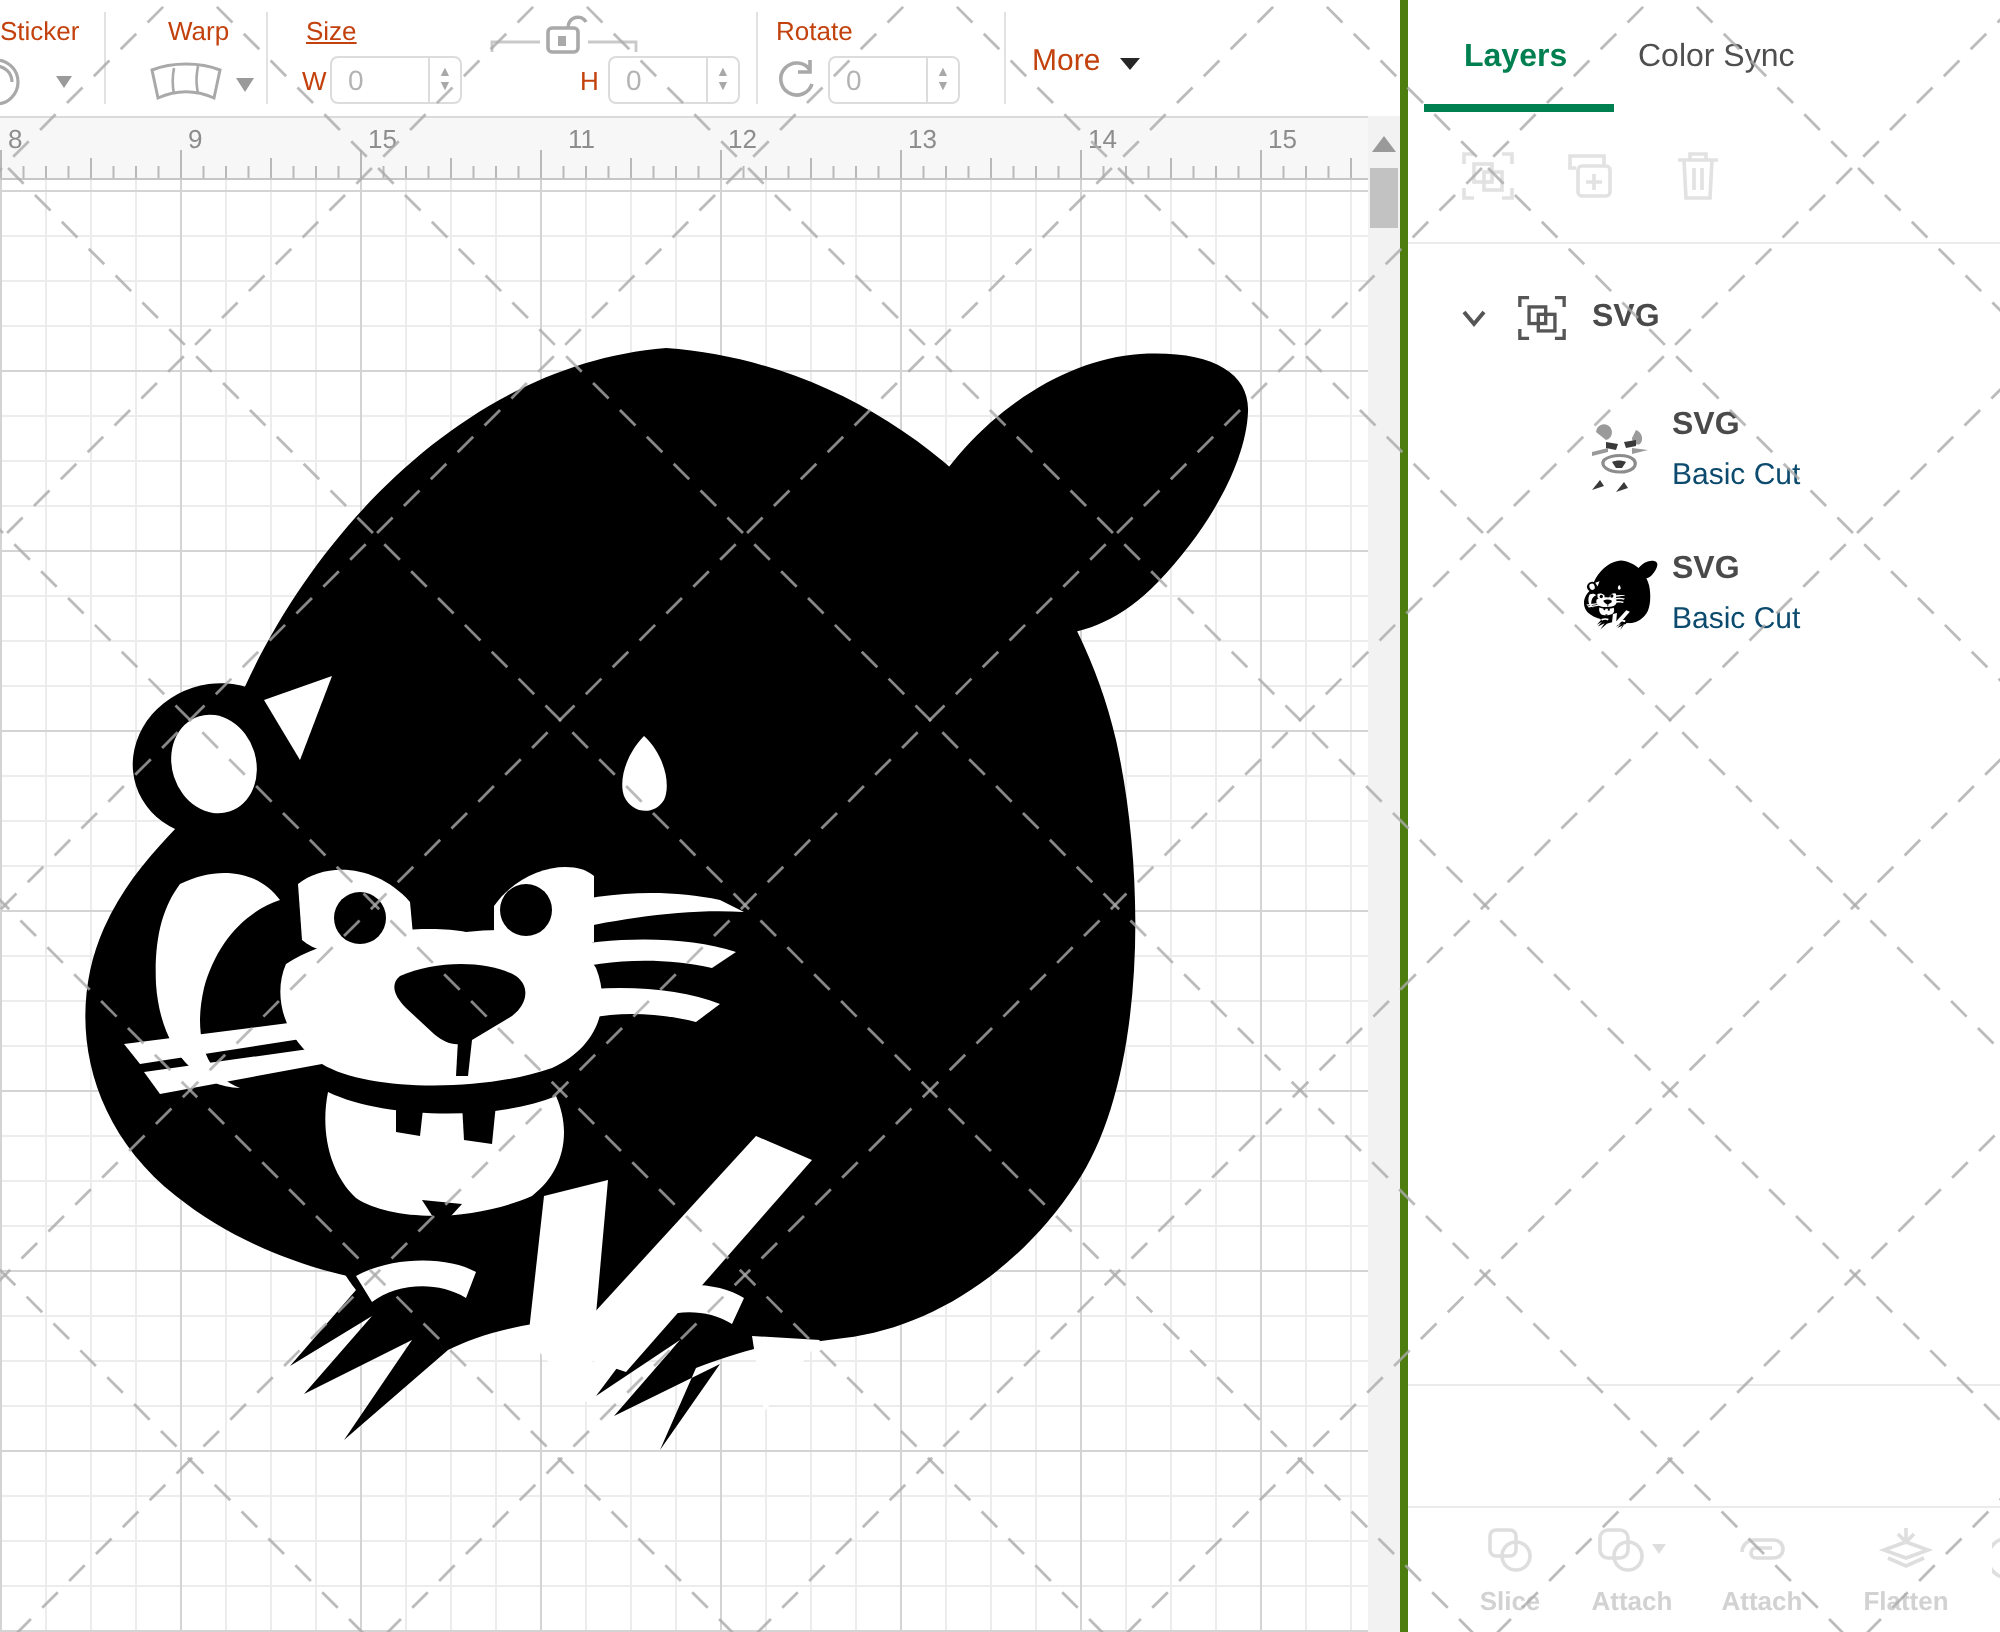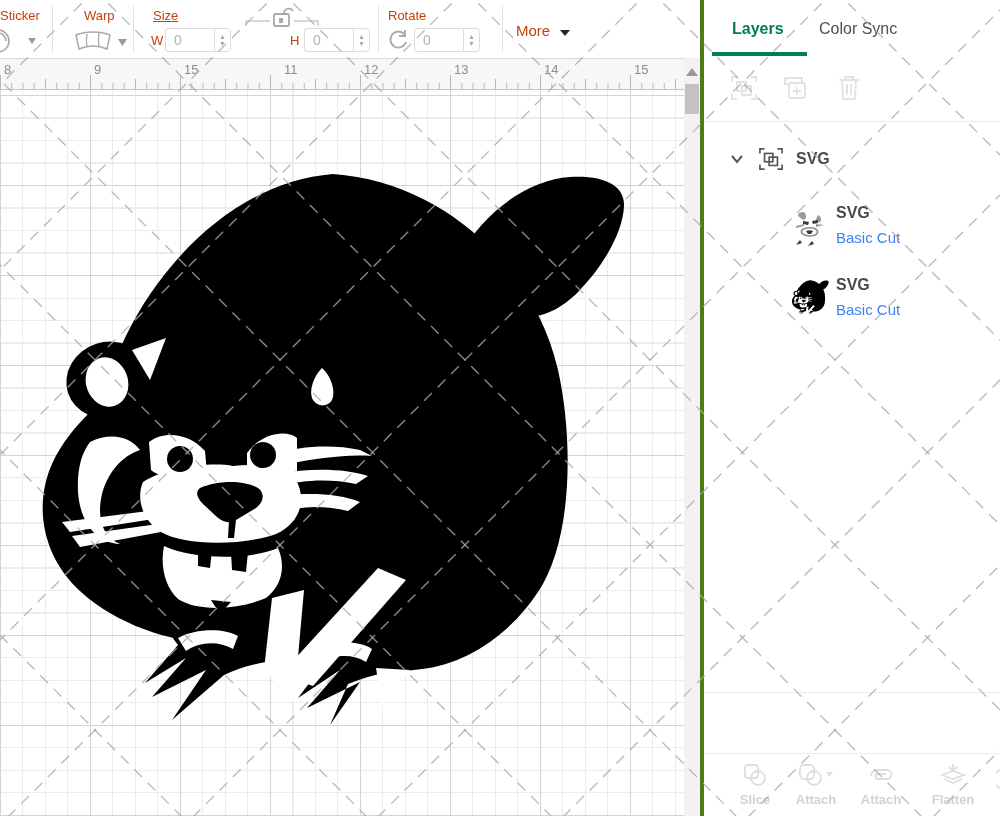"Basic Cut" .layer-sub { color: #3b82f6 -> #0c4a6e }
